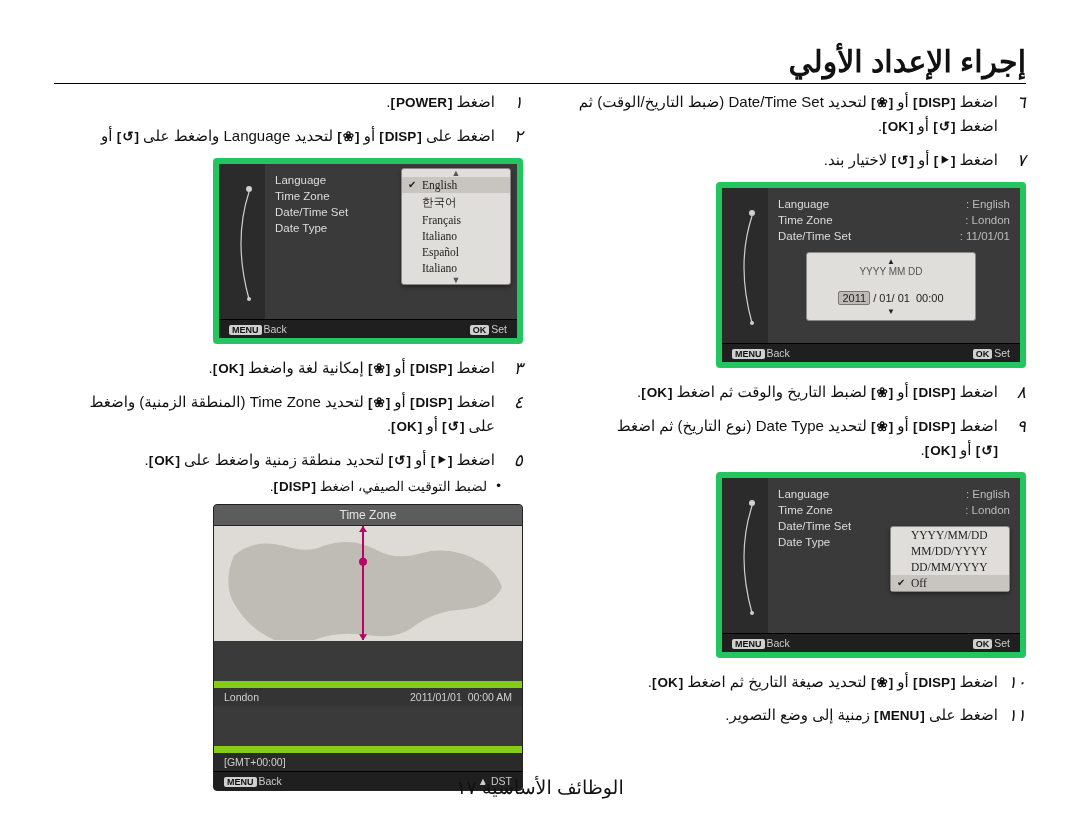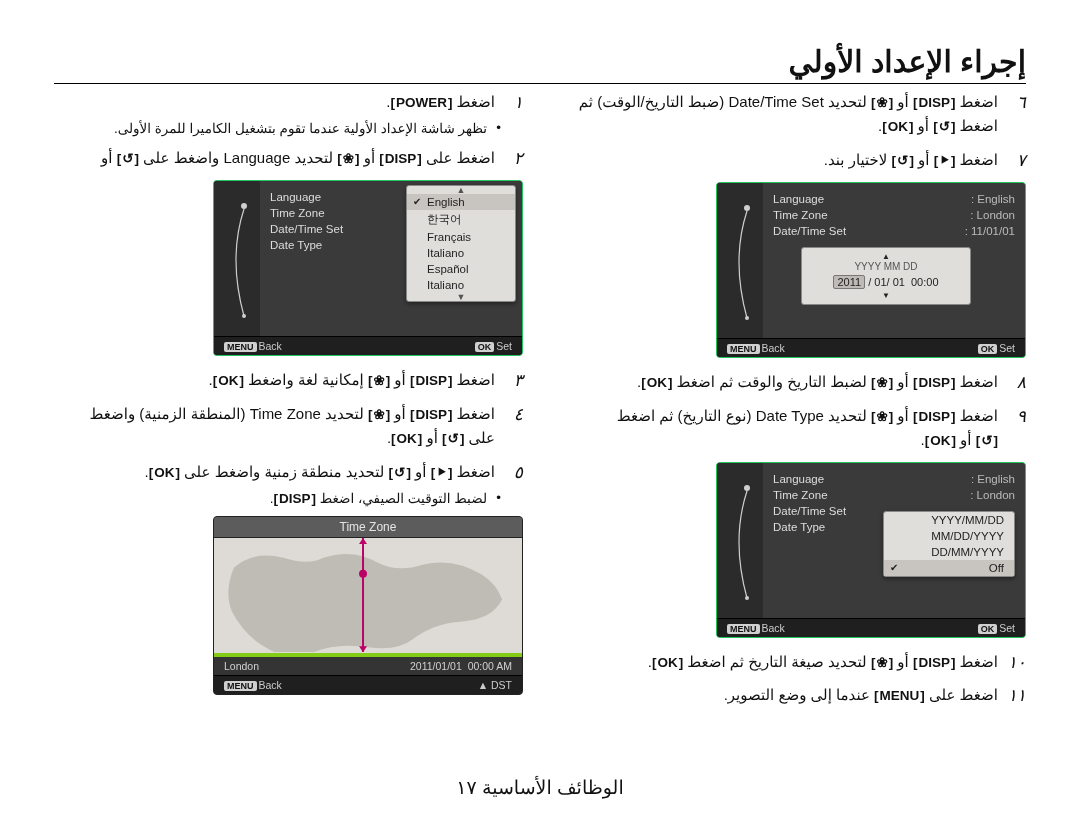"تظهر شاشة الإعداد الأولية عندما" div.bullet-line { html: <div>تظهر شاشة الإعداد الأولية عندما تقوم بتشغيل الكاميرا للمرة الأولى.</div> -> none }
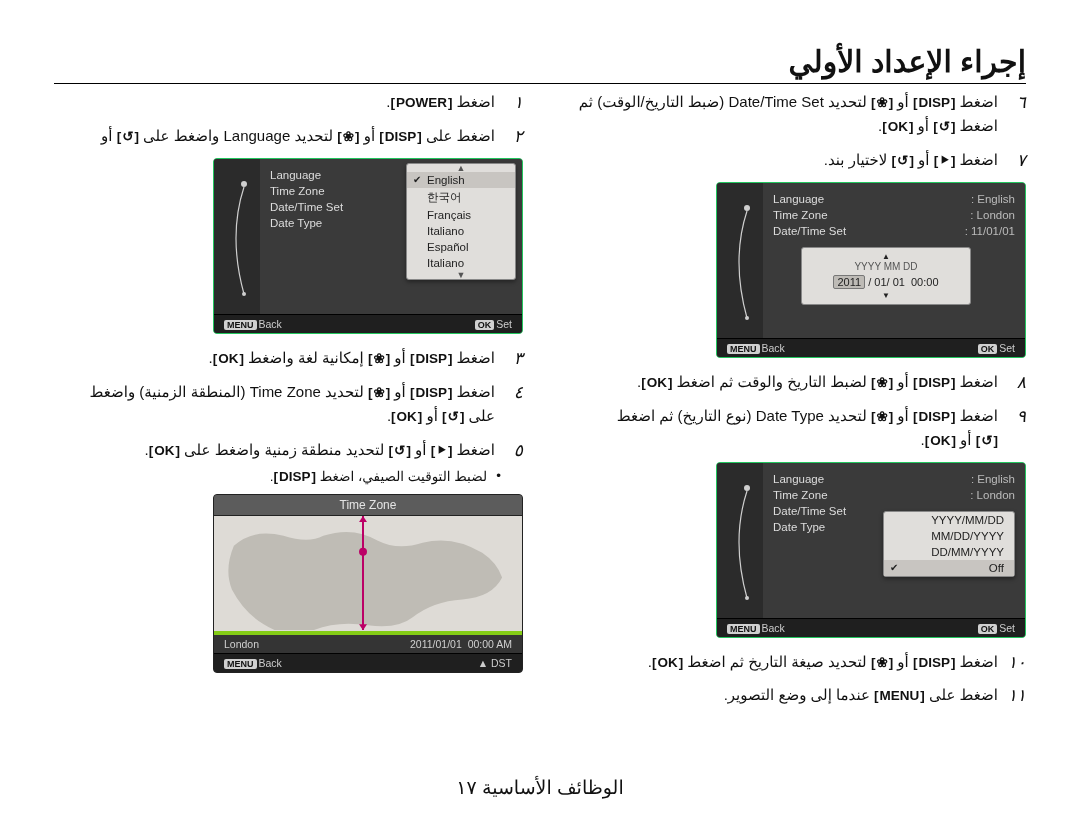"Language" .frame { border: 1px solid #22c55e -> 6px solid #22c55e }
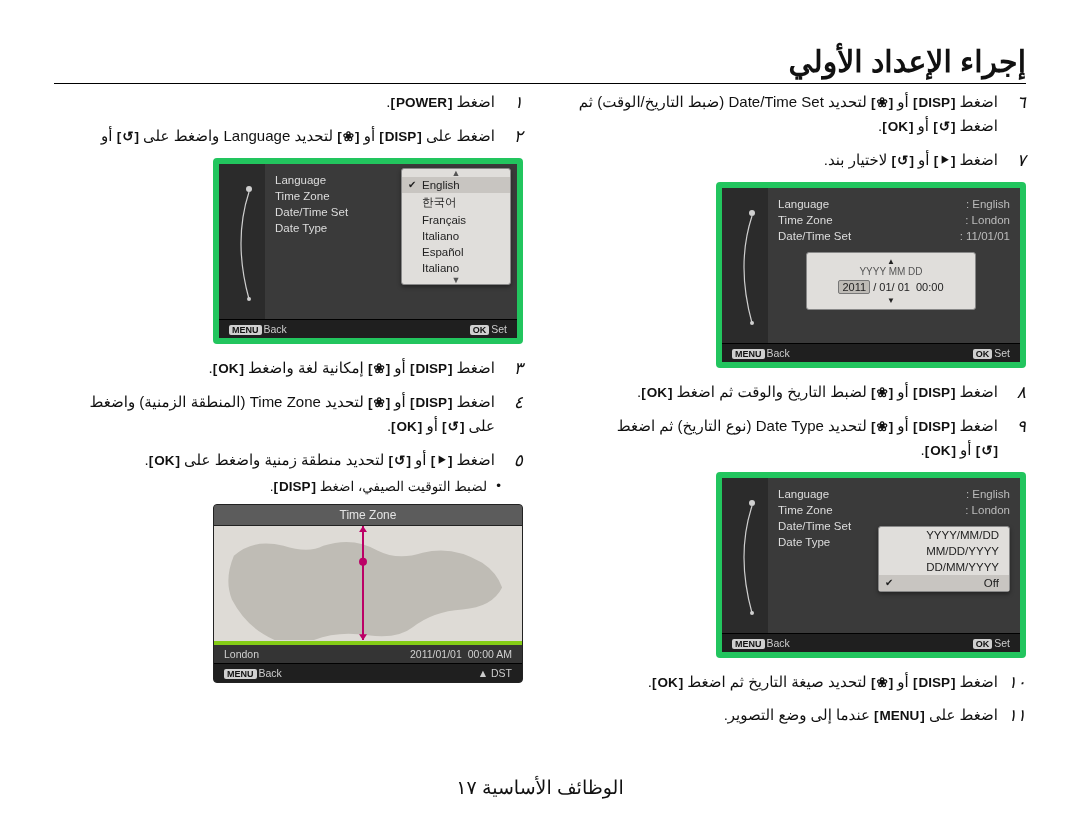"English" .dropdown .dd-item { font-family: none -> Liberation Serif, serif }
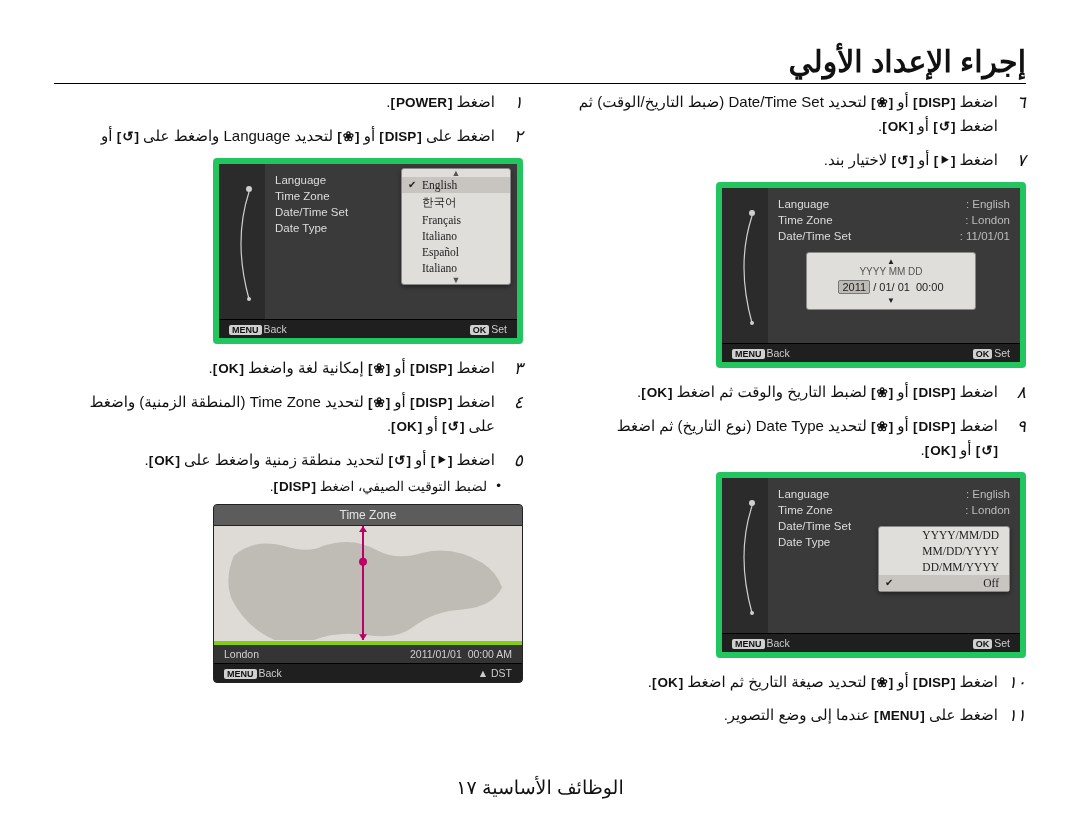"2011 / 01/ 01 00:00" div { margin-top: 3px -> 14px }
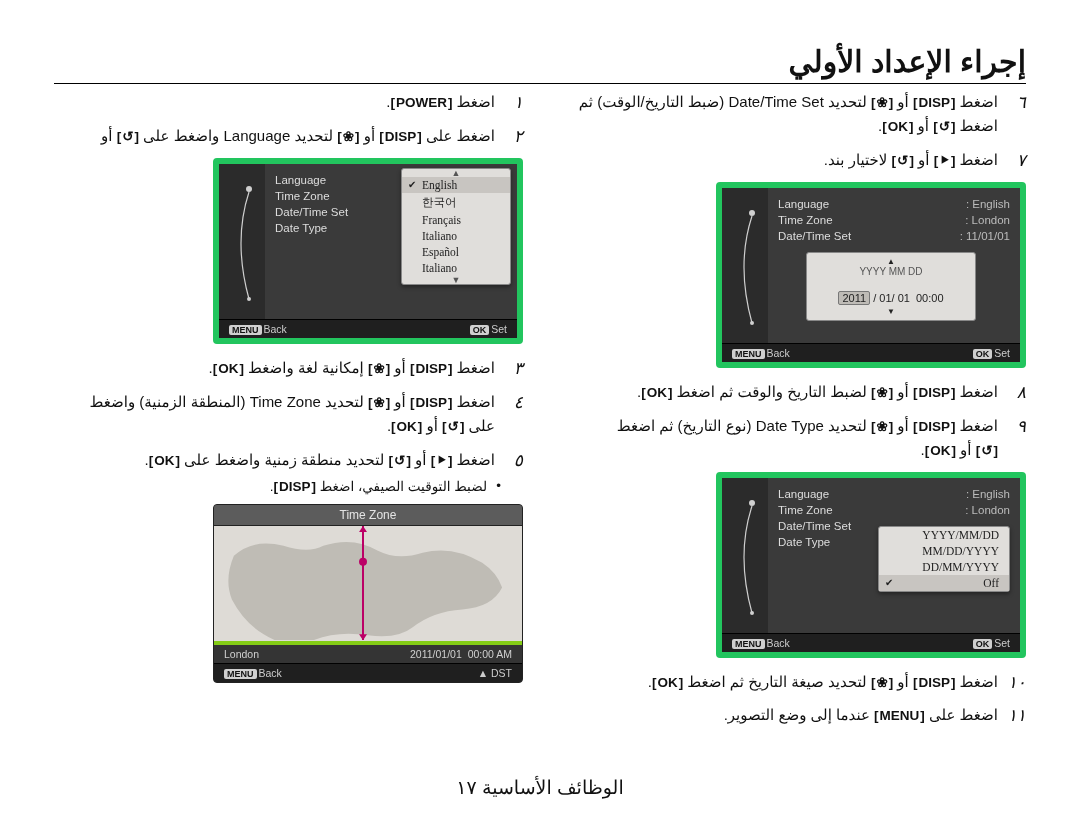"YYYY/MM/DD" div.dropdown { text-align: right -> none; width: 132px -> 120px }
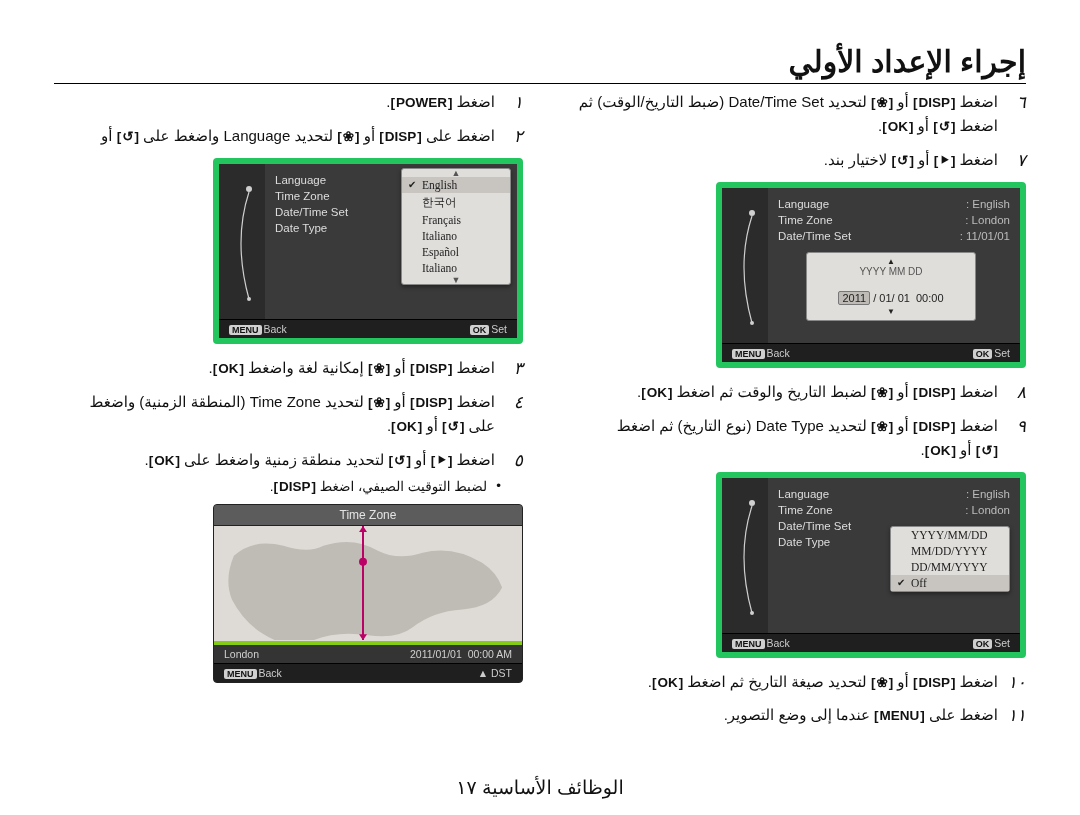"London" .tz-info { border-top: 4px solid #84cc16 -> 7px solid #84cc16; margin-top: none -> 40px }
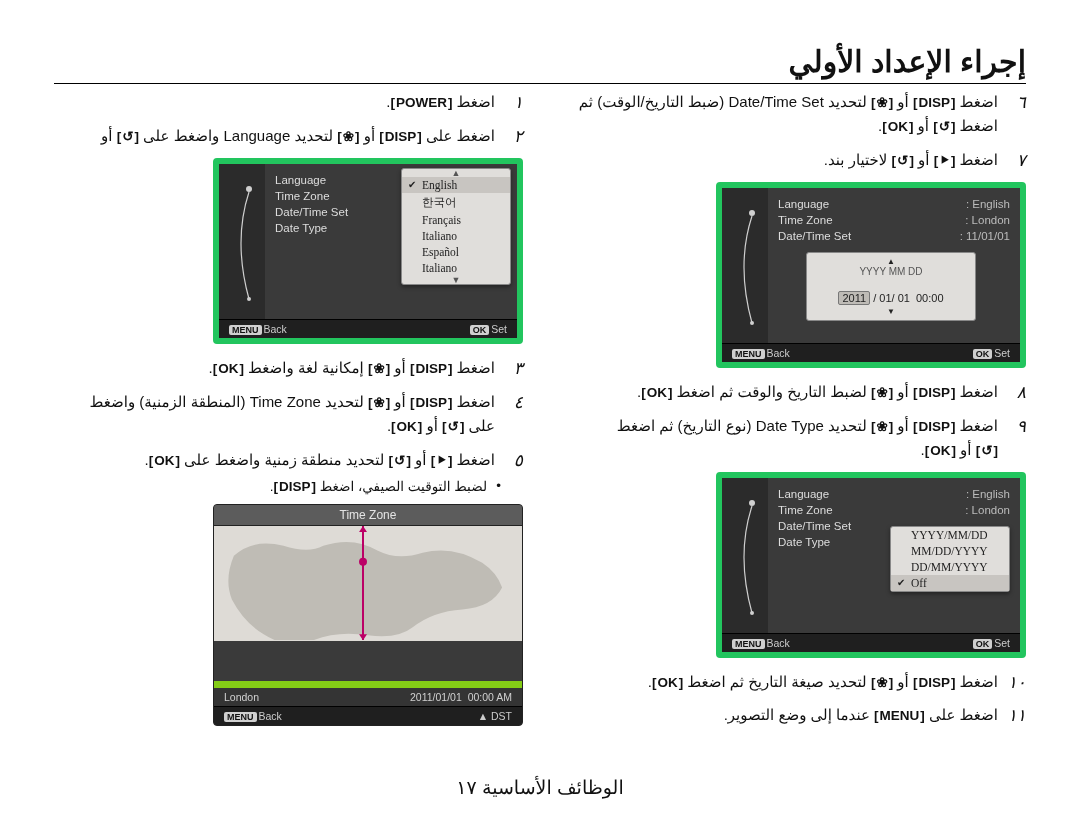"عندما إلى وضع التصوير." span { text: عندما -> زمنية }
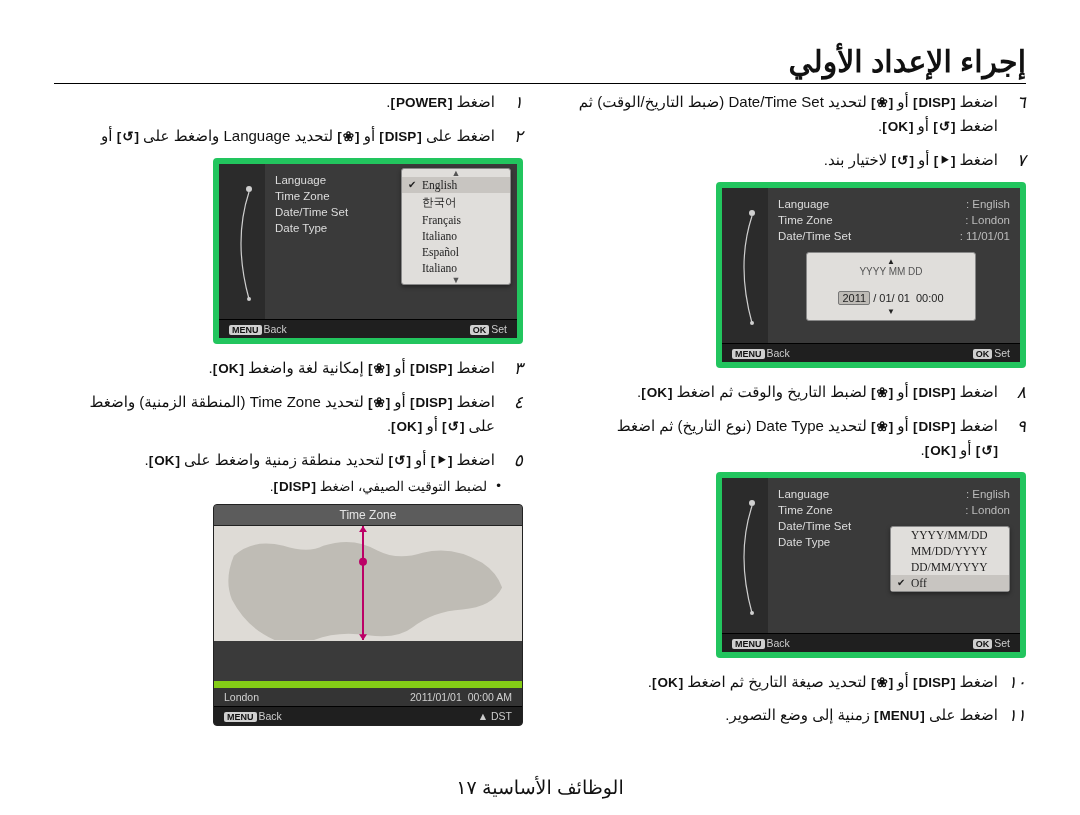"[GMT+00:00]" div.tz-info { html: none -> <div> <span>[GMT+00:00]</span> <span></span> </div> }
